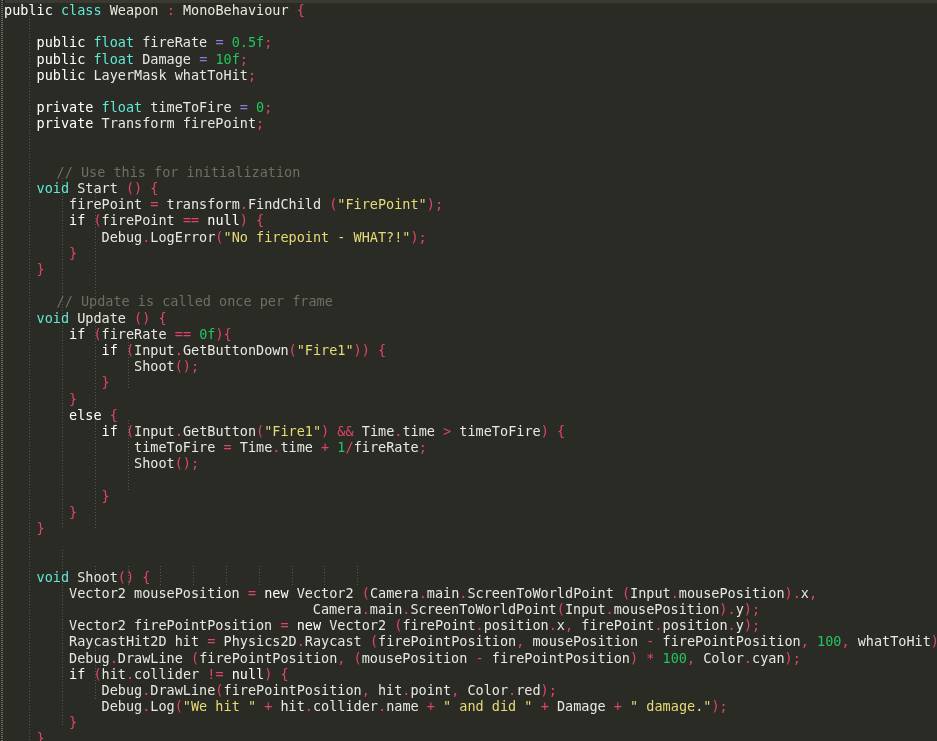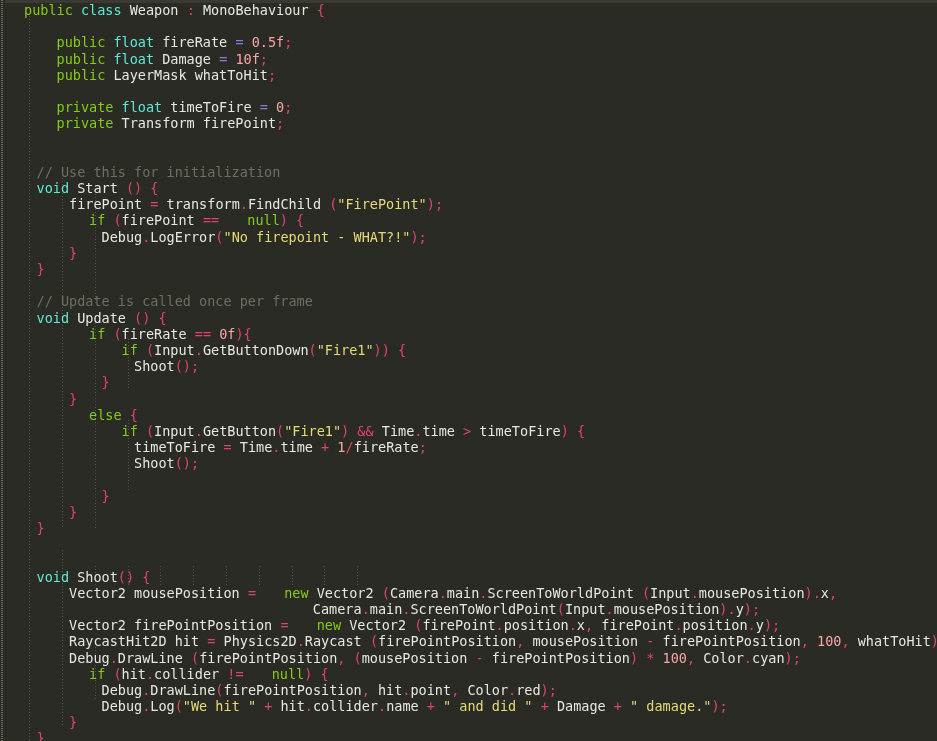"public" .kw { color: #84cc16 -> #ffffff; margin-left: 20px -> none }
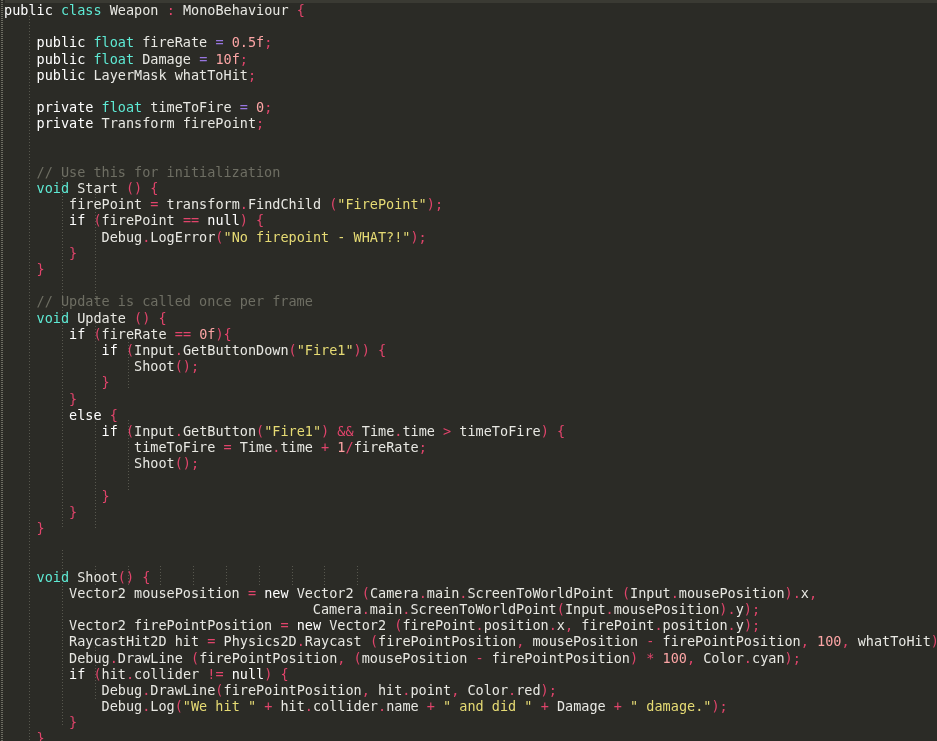"0.5f" .num { color: #fca5a5 -> #22c55e }
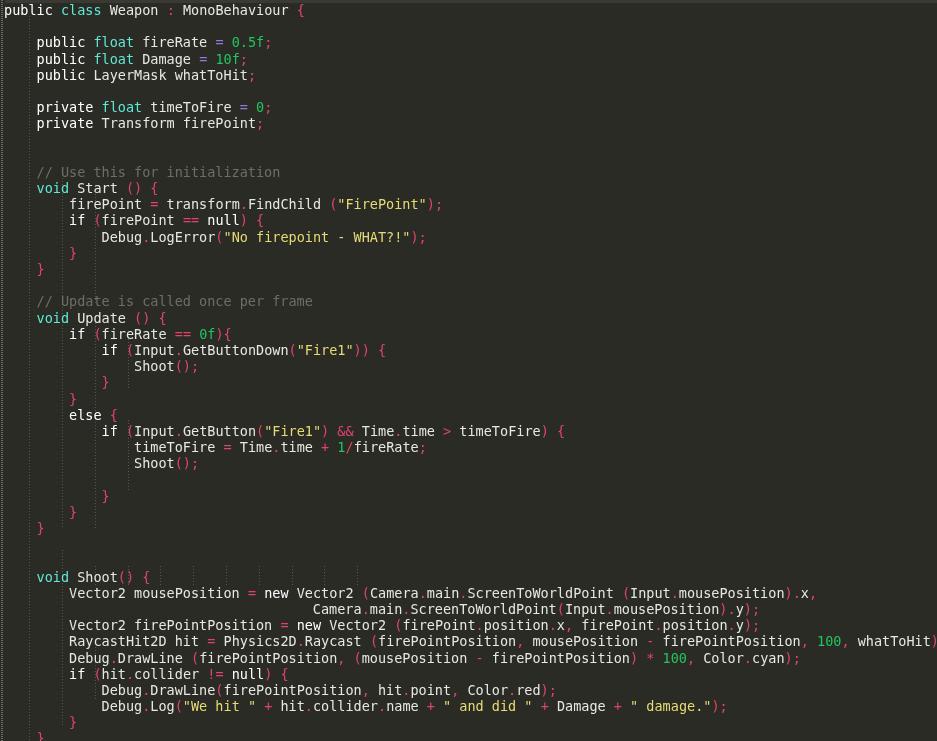"// Use this for initialization" .cmt { margin-left: none -> 20px }
